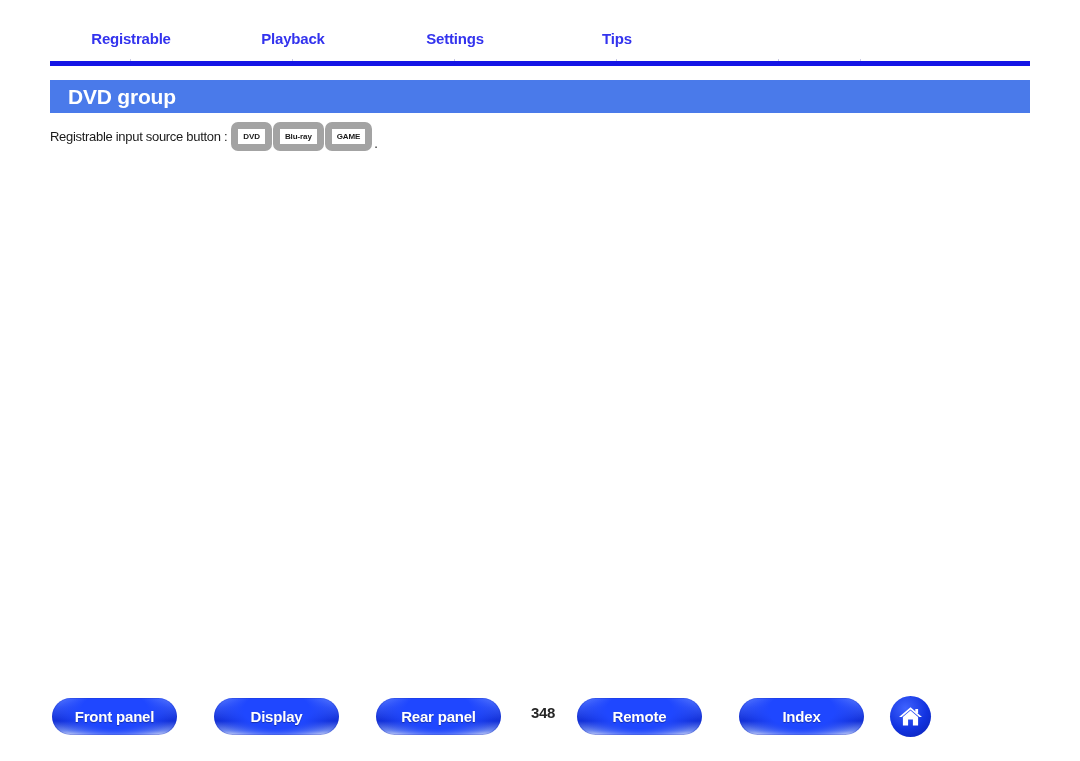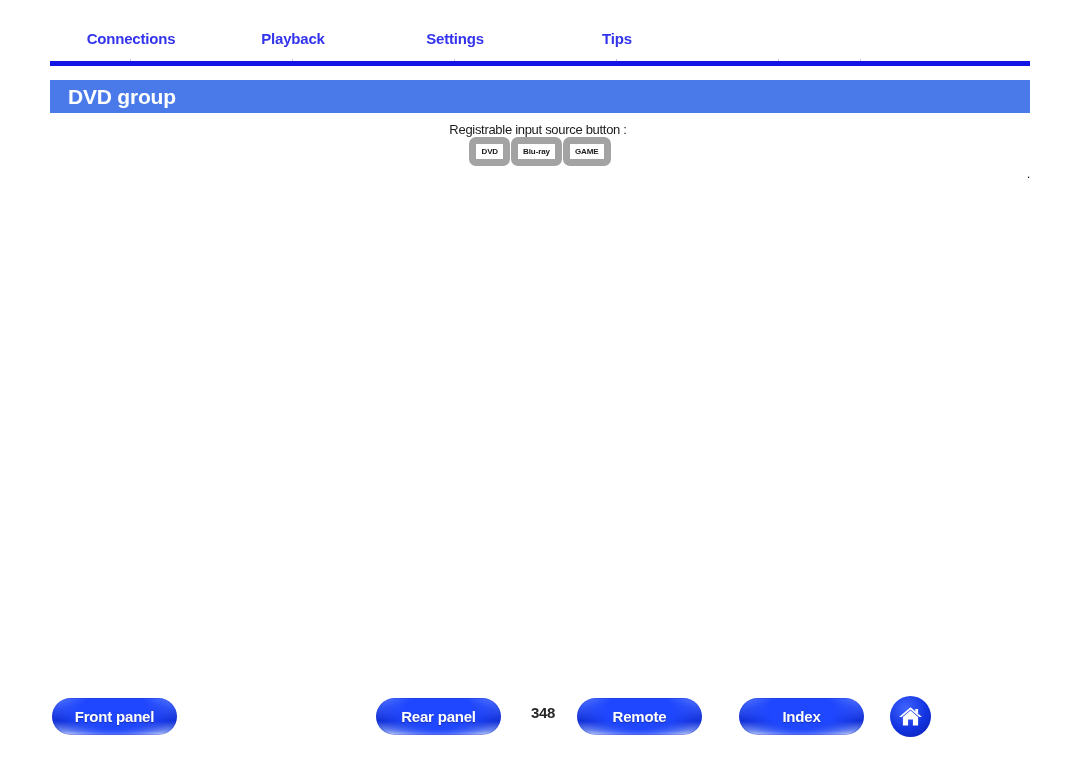"Connections" span { text: Connections -> Registrable }
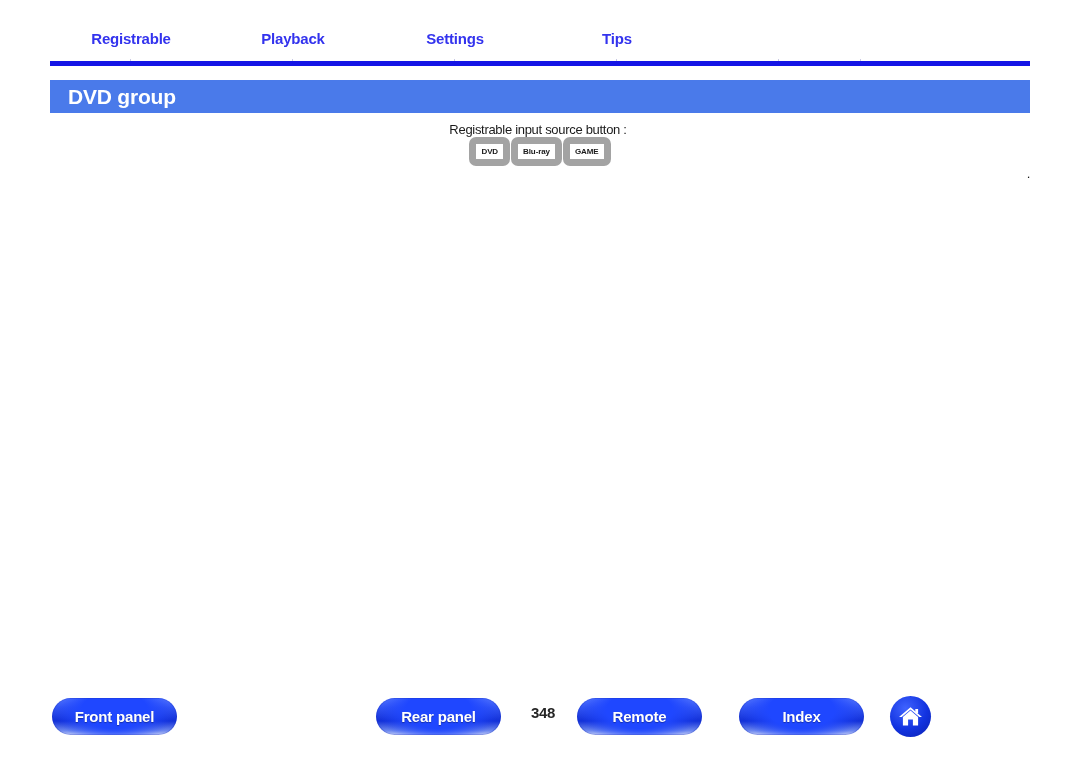"Registrable input source button :" .content-line { flex-direction: column -> none }
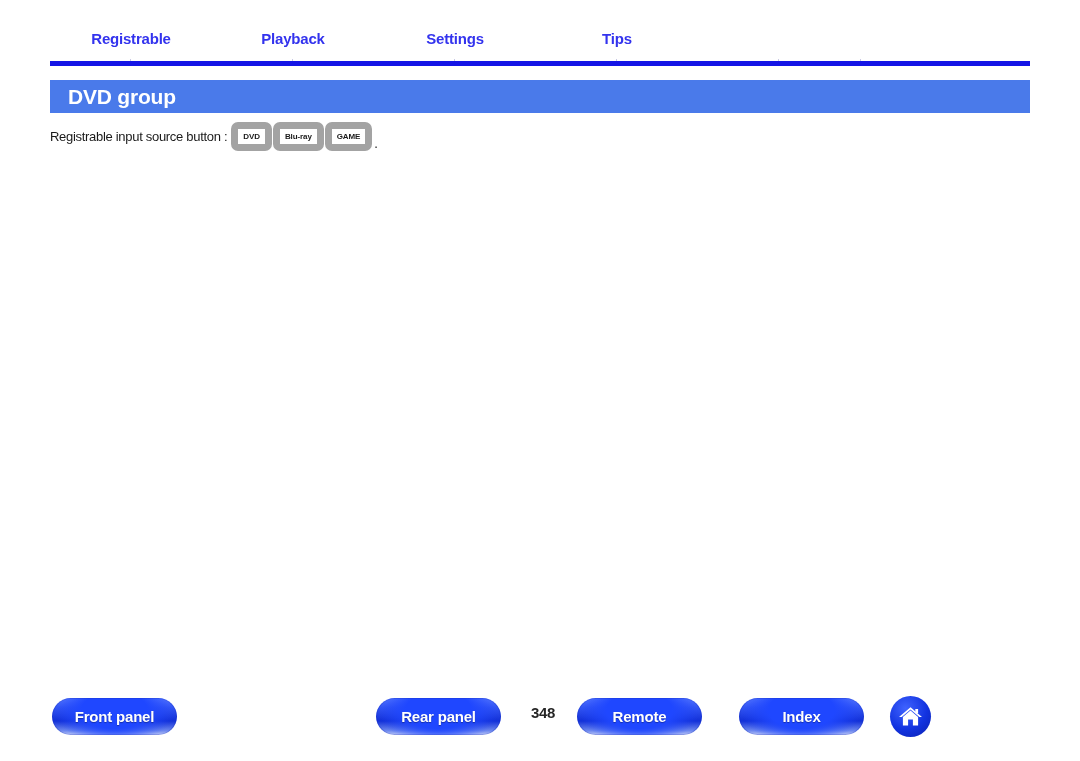"Display" div.btm-btn { html: none -> <div> <span>Display</span> </div> }
